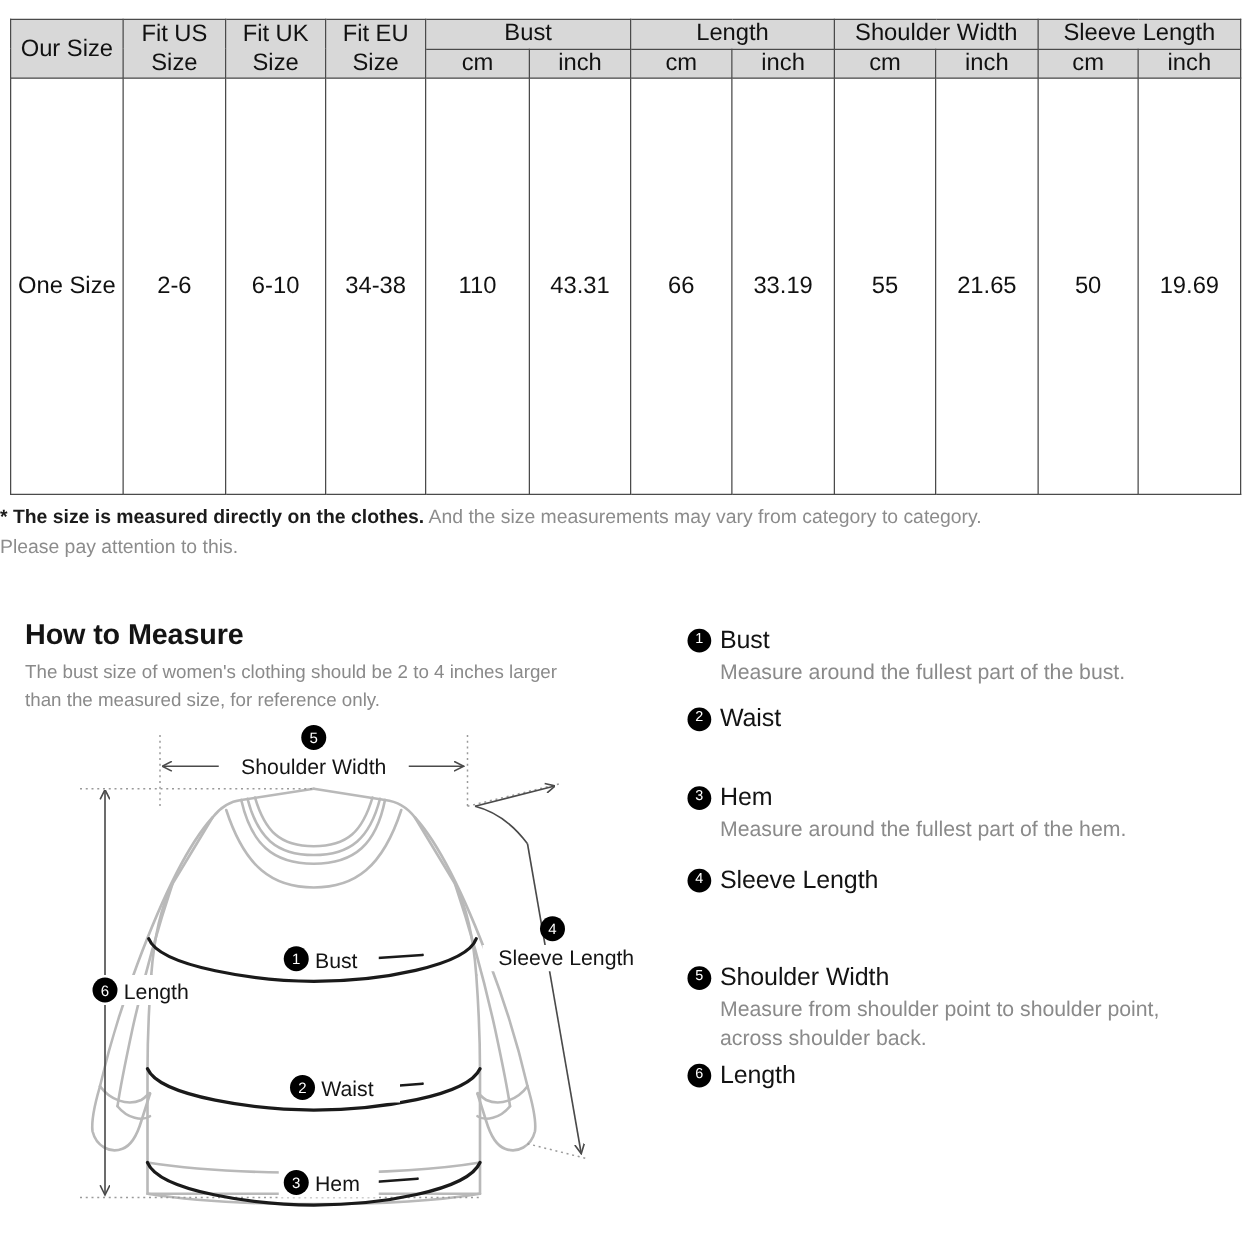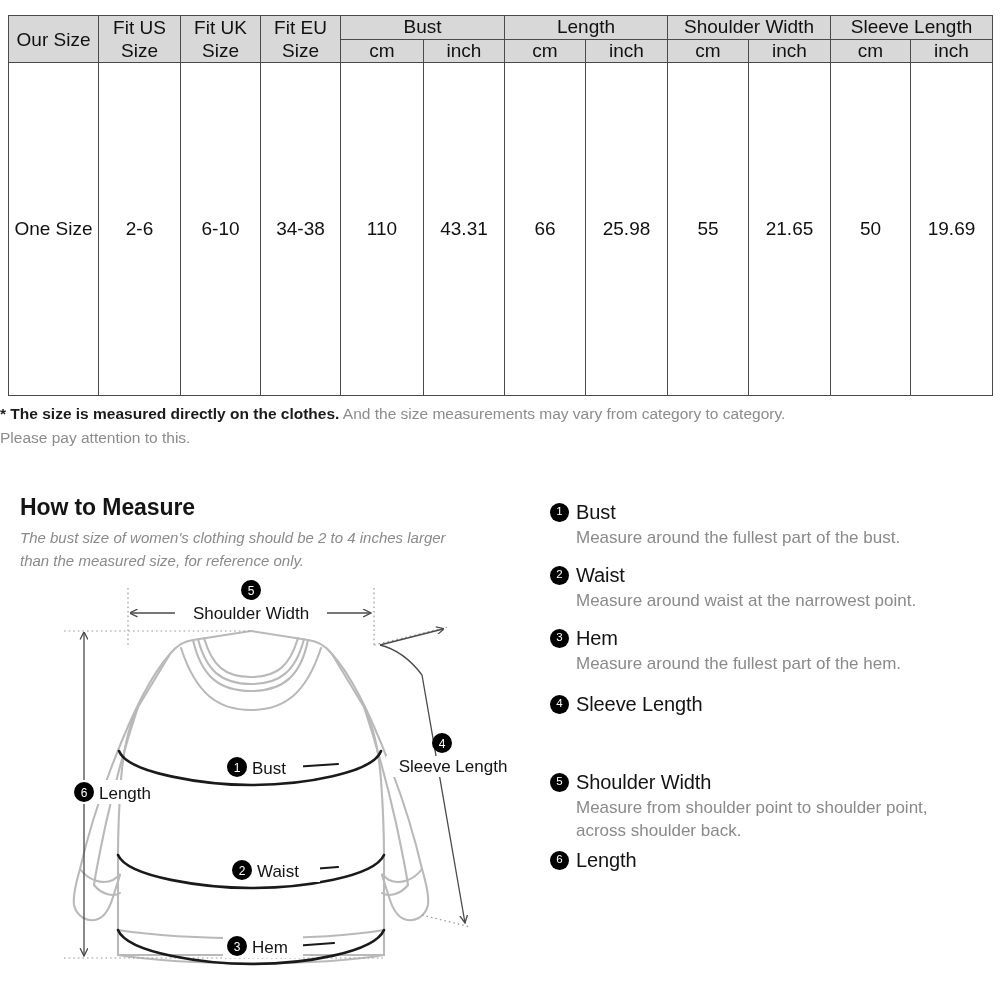"25.98" td { text: 25.98 -> 33.19 }
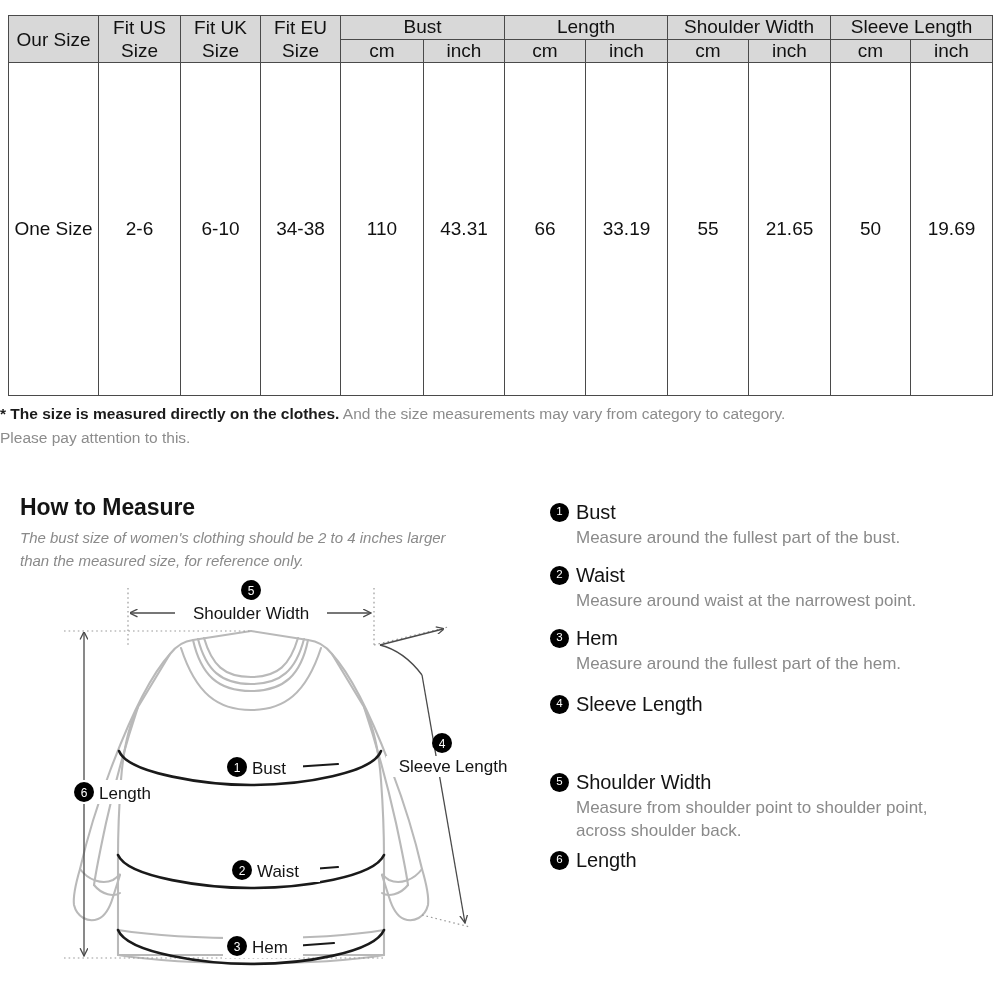"The bust size of women's" .htm-sub { font-style: italic -> none }
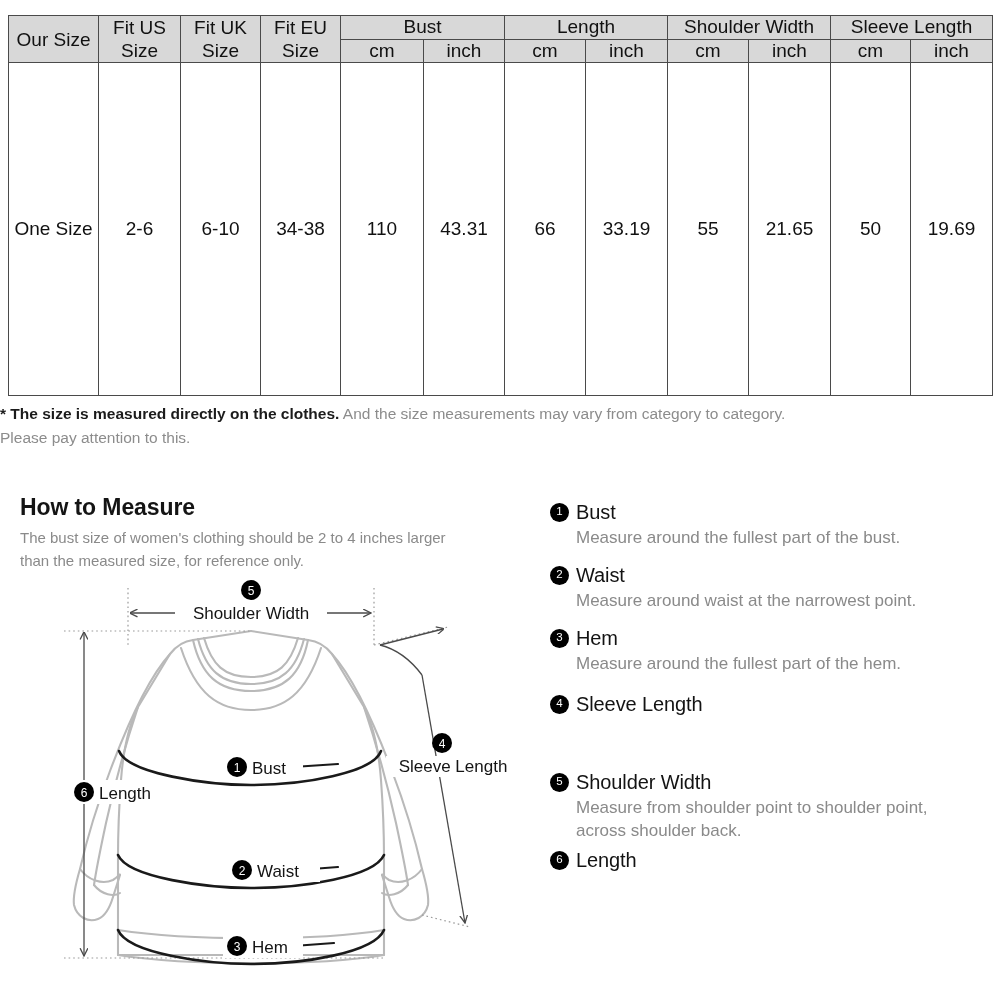"Measure around waist at the" div.legend-desc { html: <div>Measure around waist at the narrowest point.</div> -> none }
